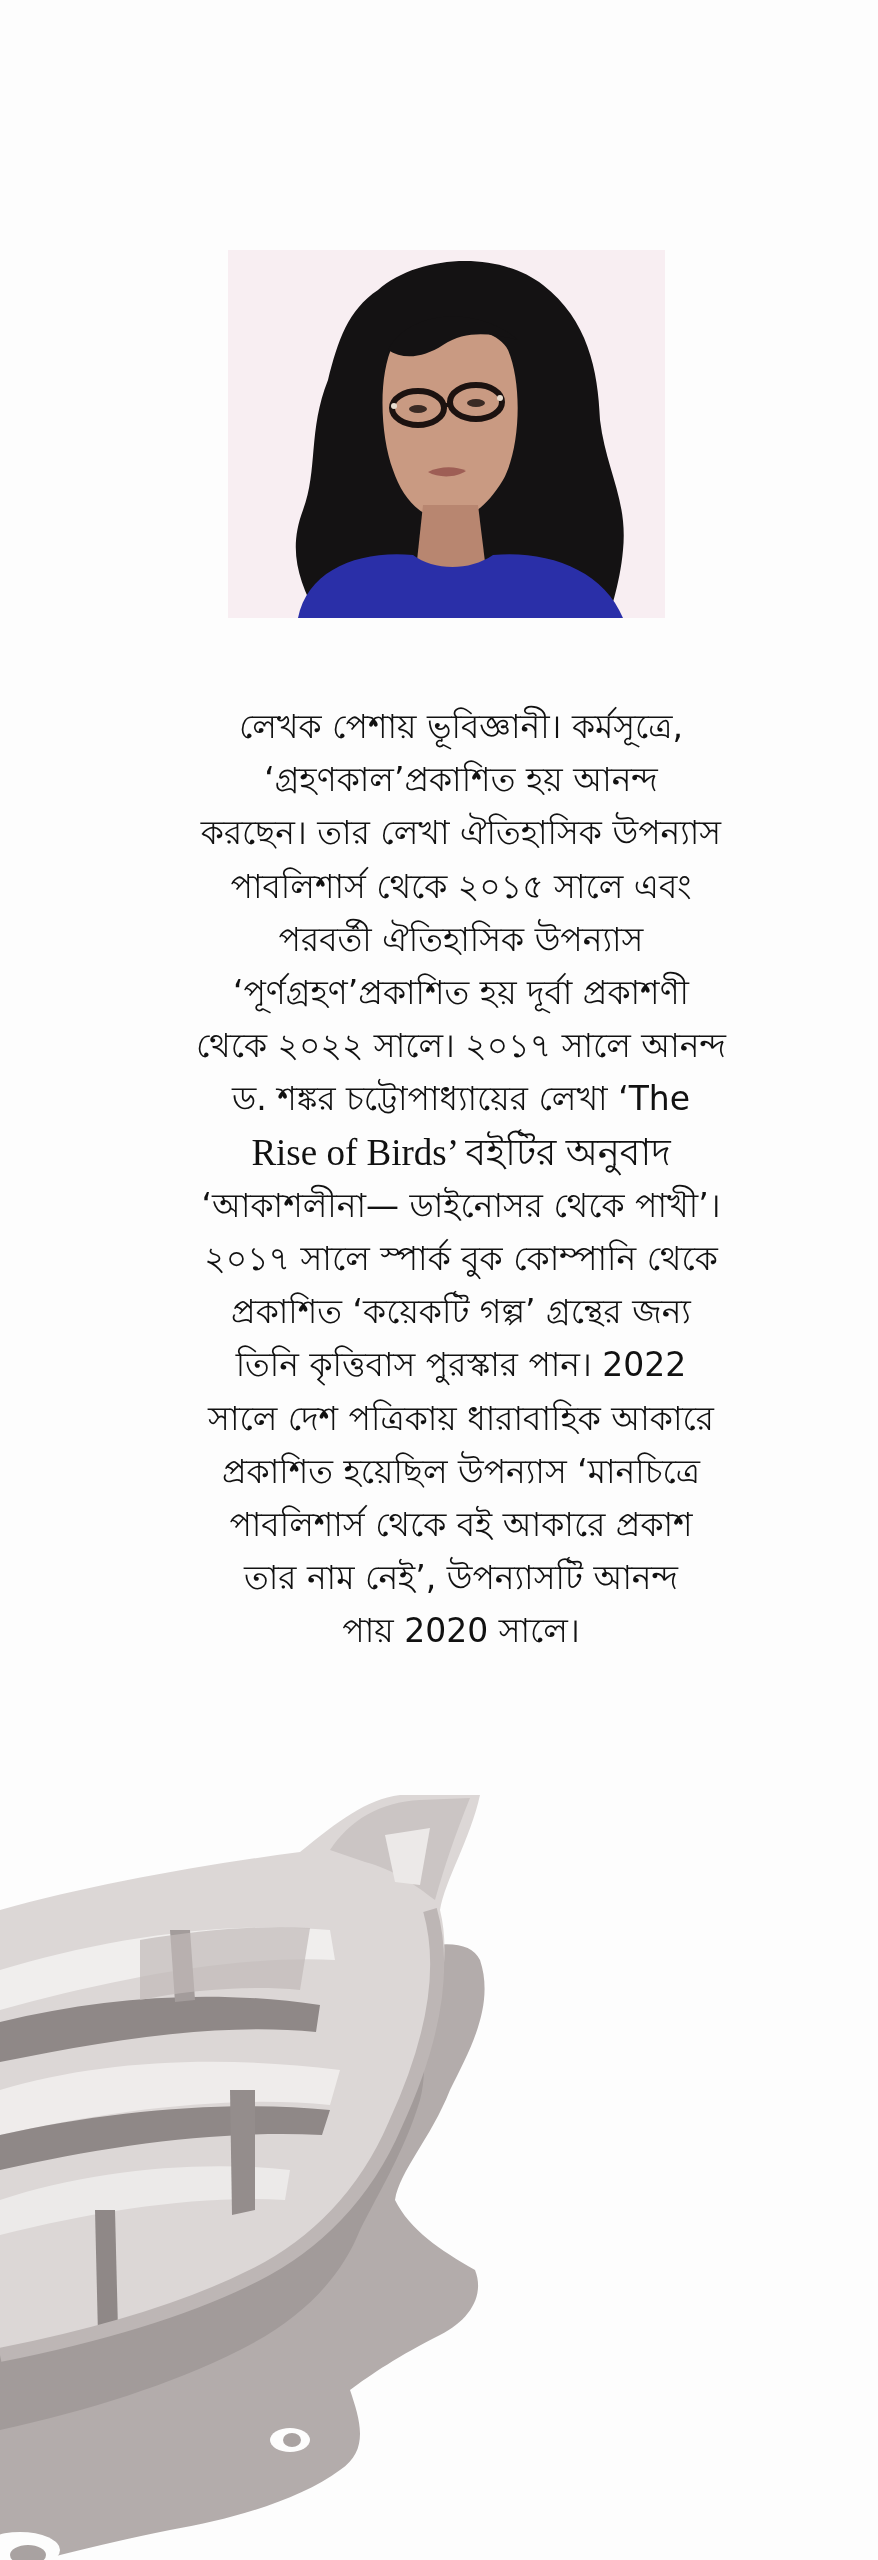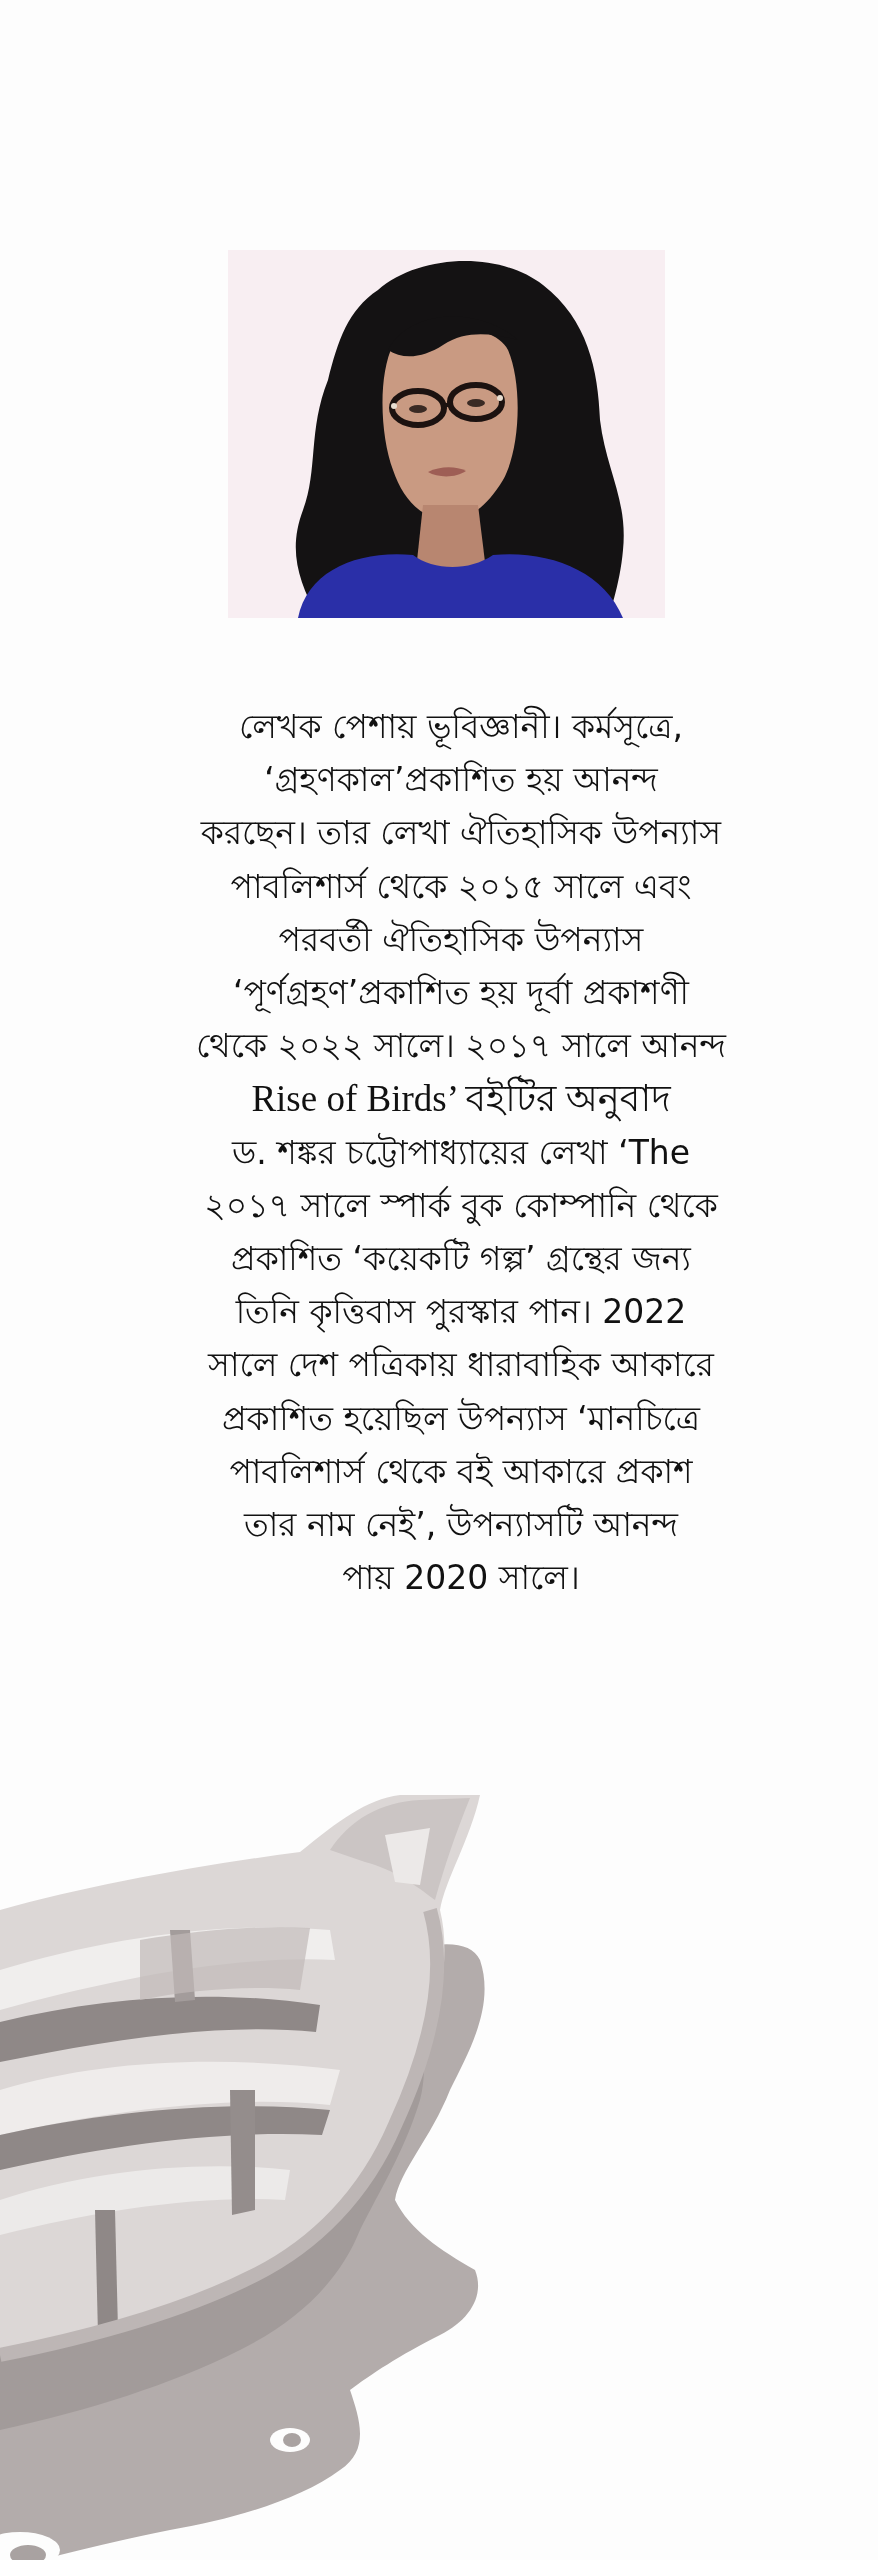"Rise of Birds’ বইটির অনুবাদ" span.line { order: before "ড. শঙ্কর চট্টোপাধ্যায়ের লেখা ‘The" -> after "ড. শঙ্কর চট্টোপাধ্যায়ের লেখা ‘The" }
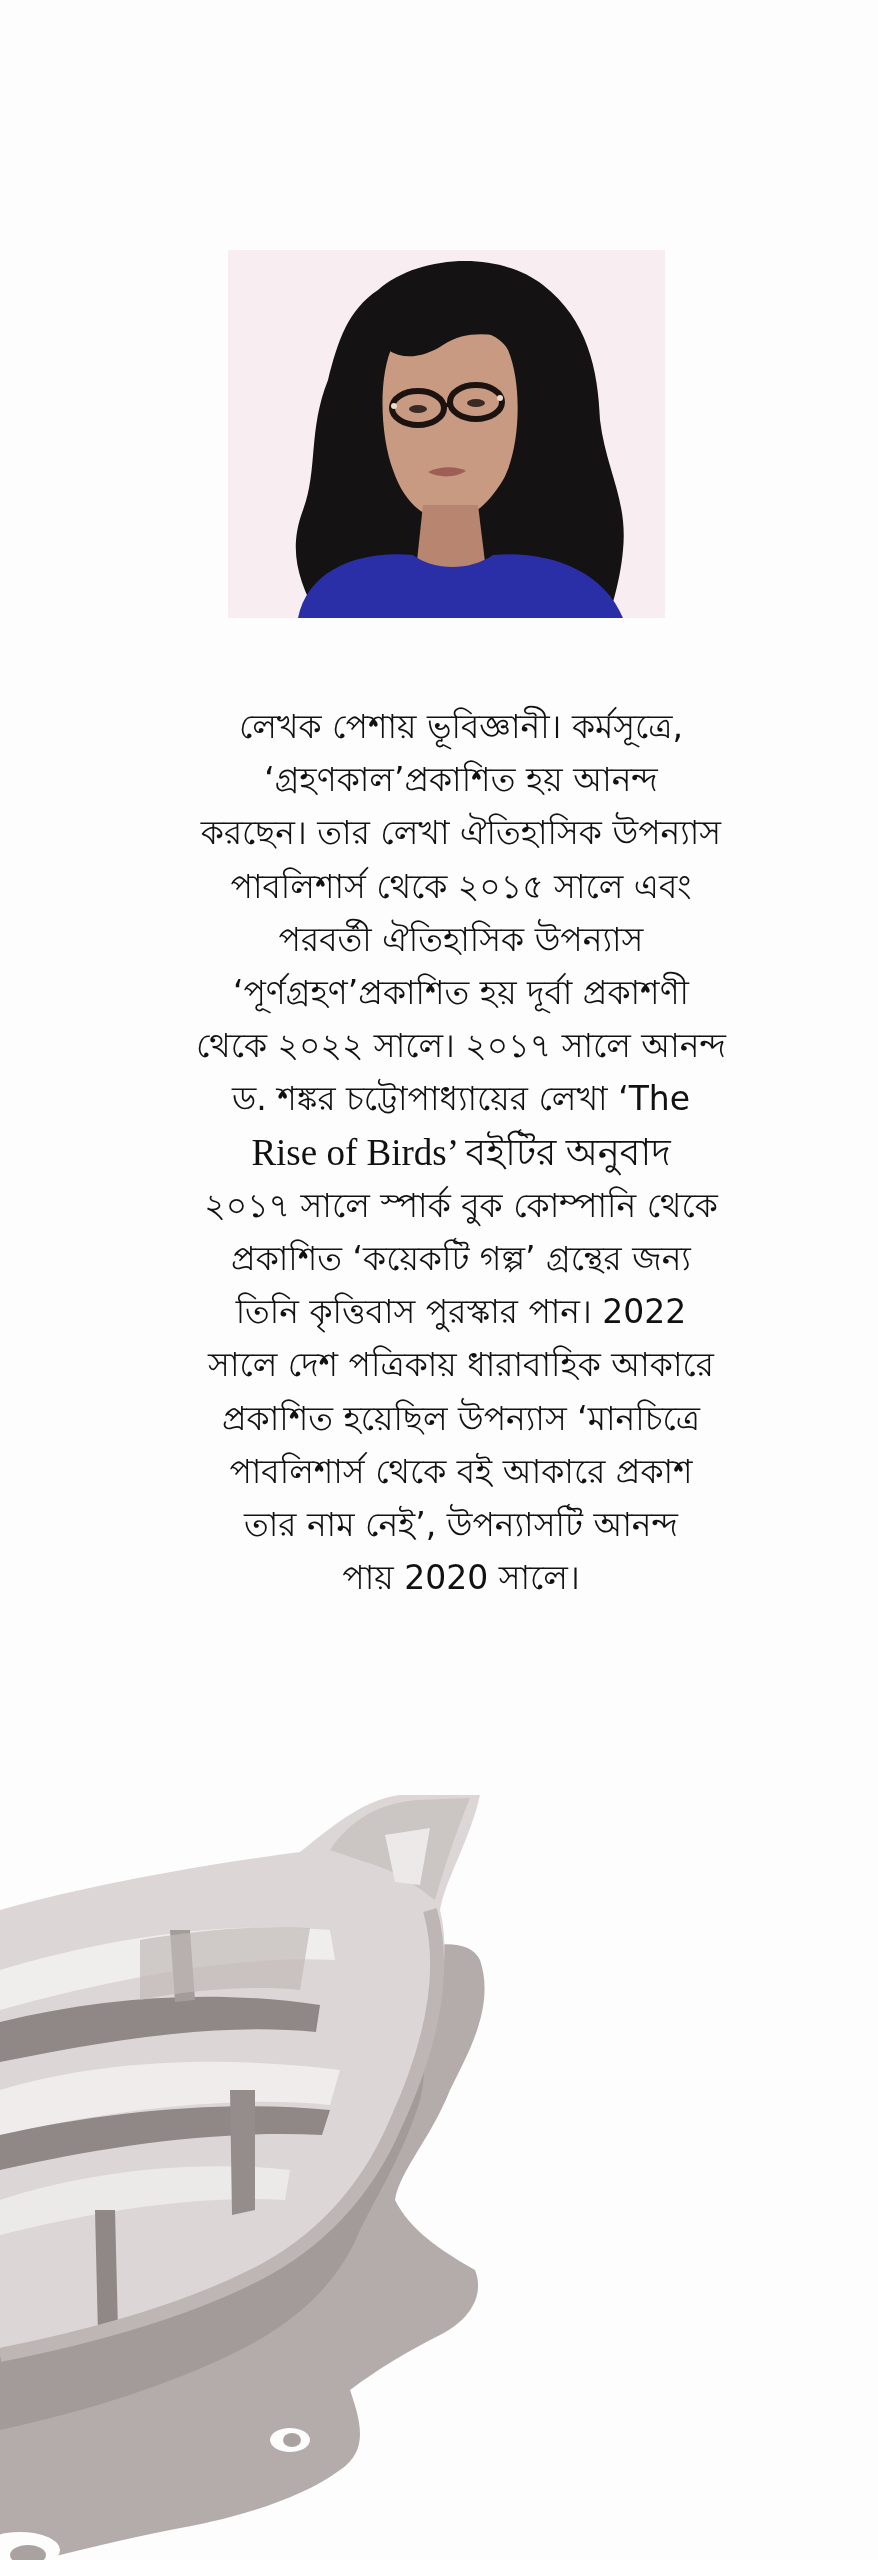"‘আকাশলীনা— ডাইনোসর থেকে পাখী’।" span.line { html: none -> <span>‘আকাশলীনা— ডাইনোসর থেকে পাখী’।</span> }
